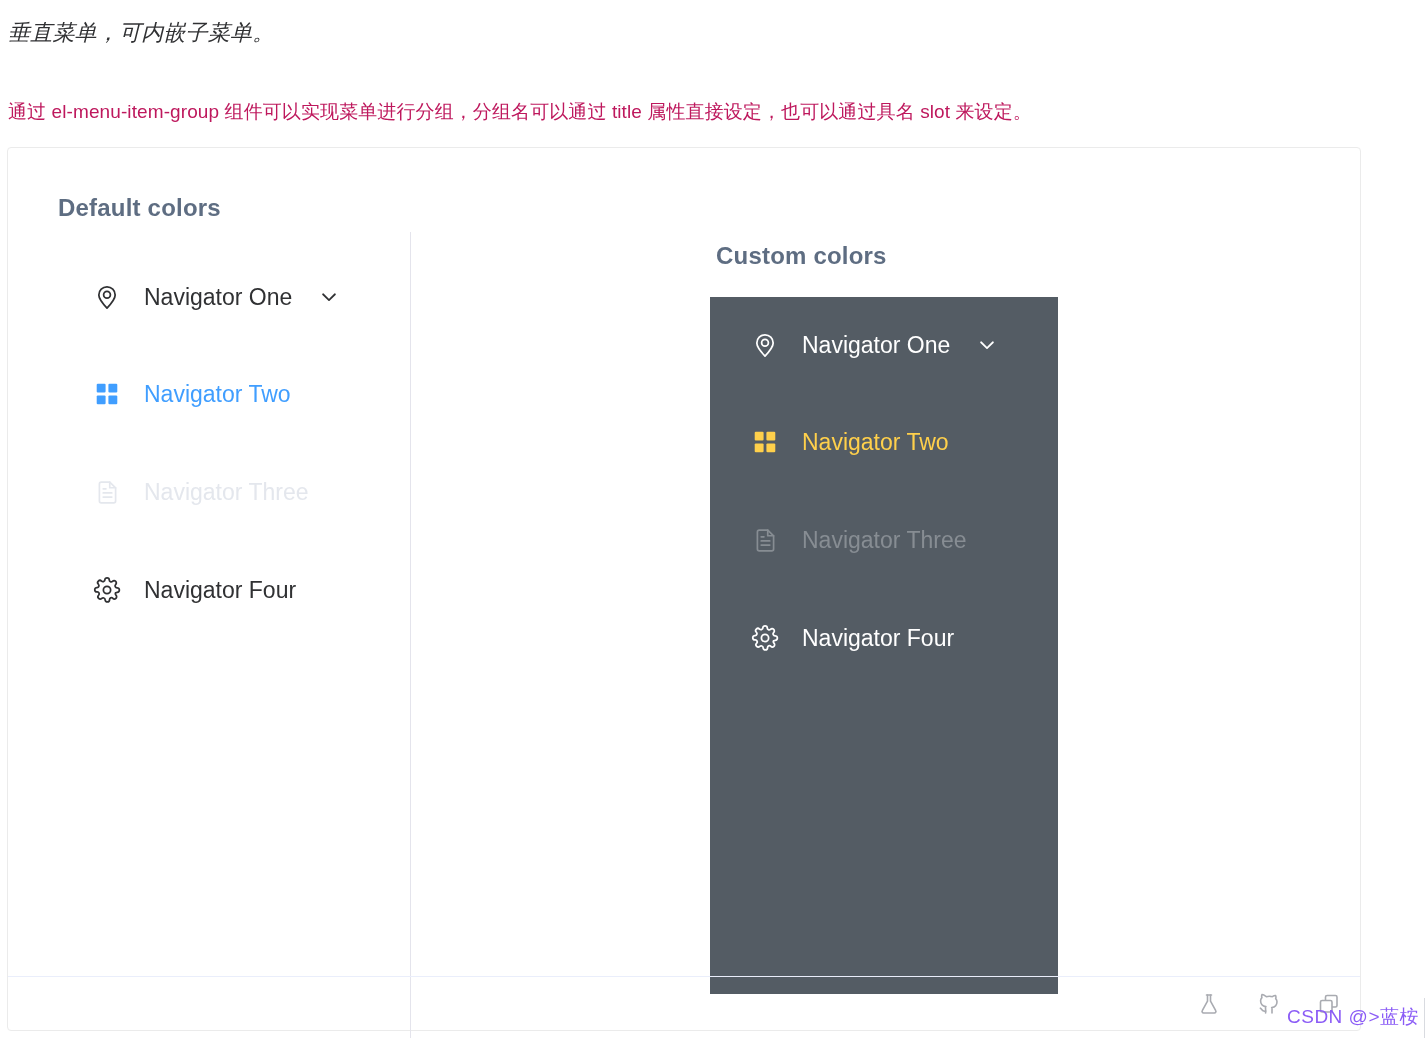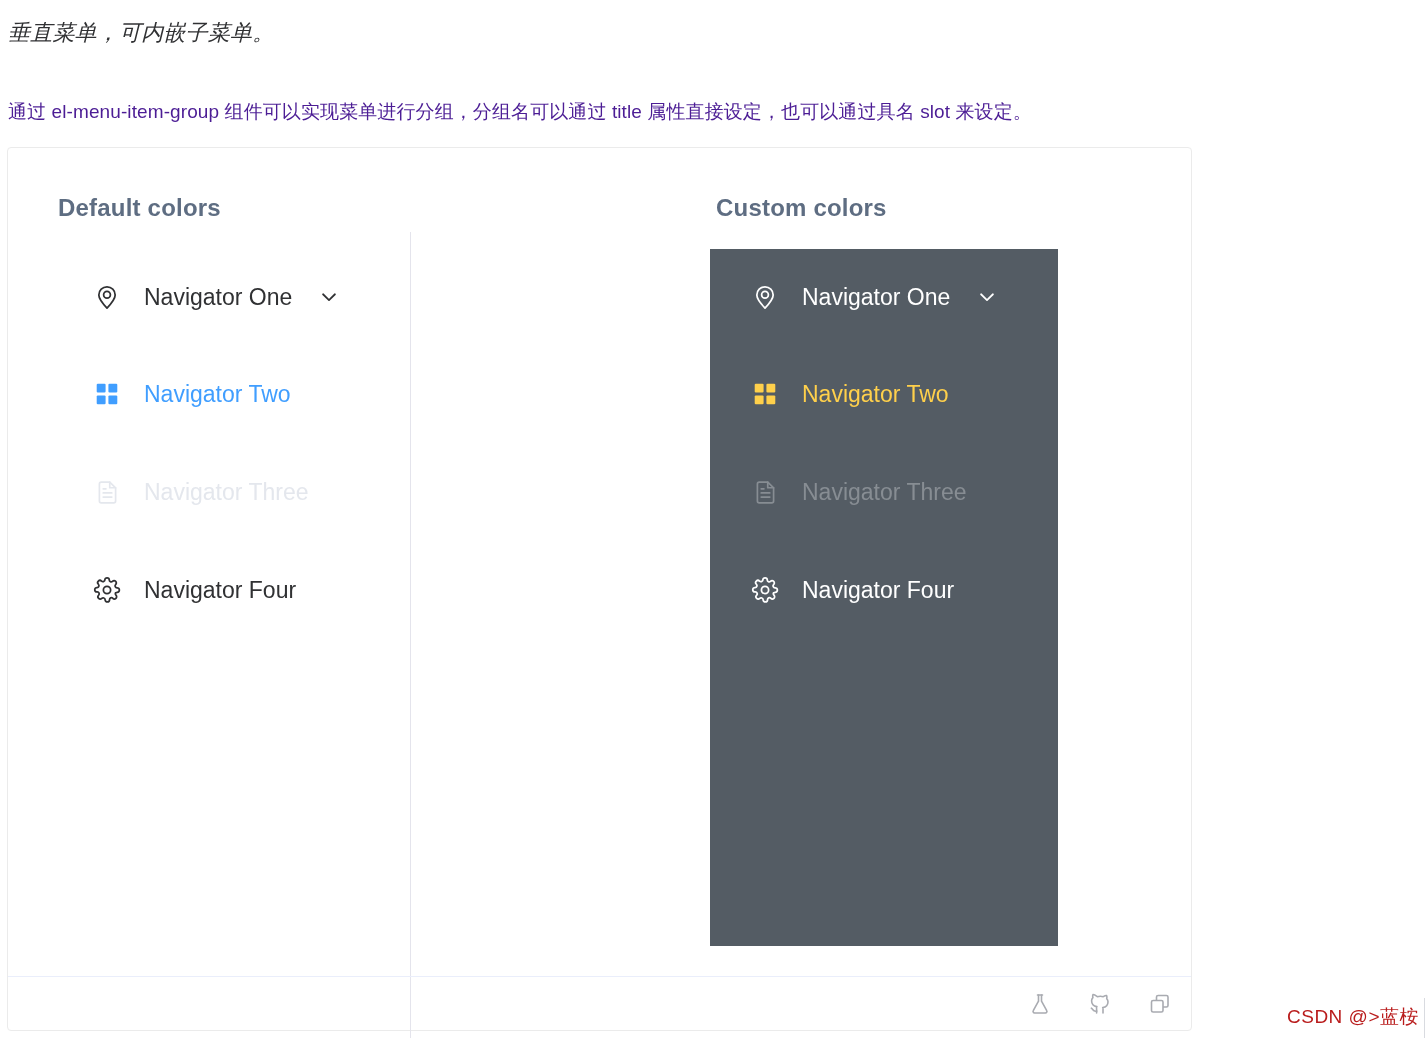"通过 el-menu-item-group" .intro-desc { color: #4c1d95 -> #be185d }
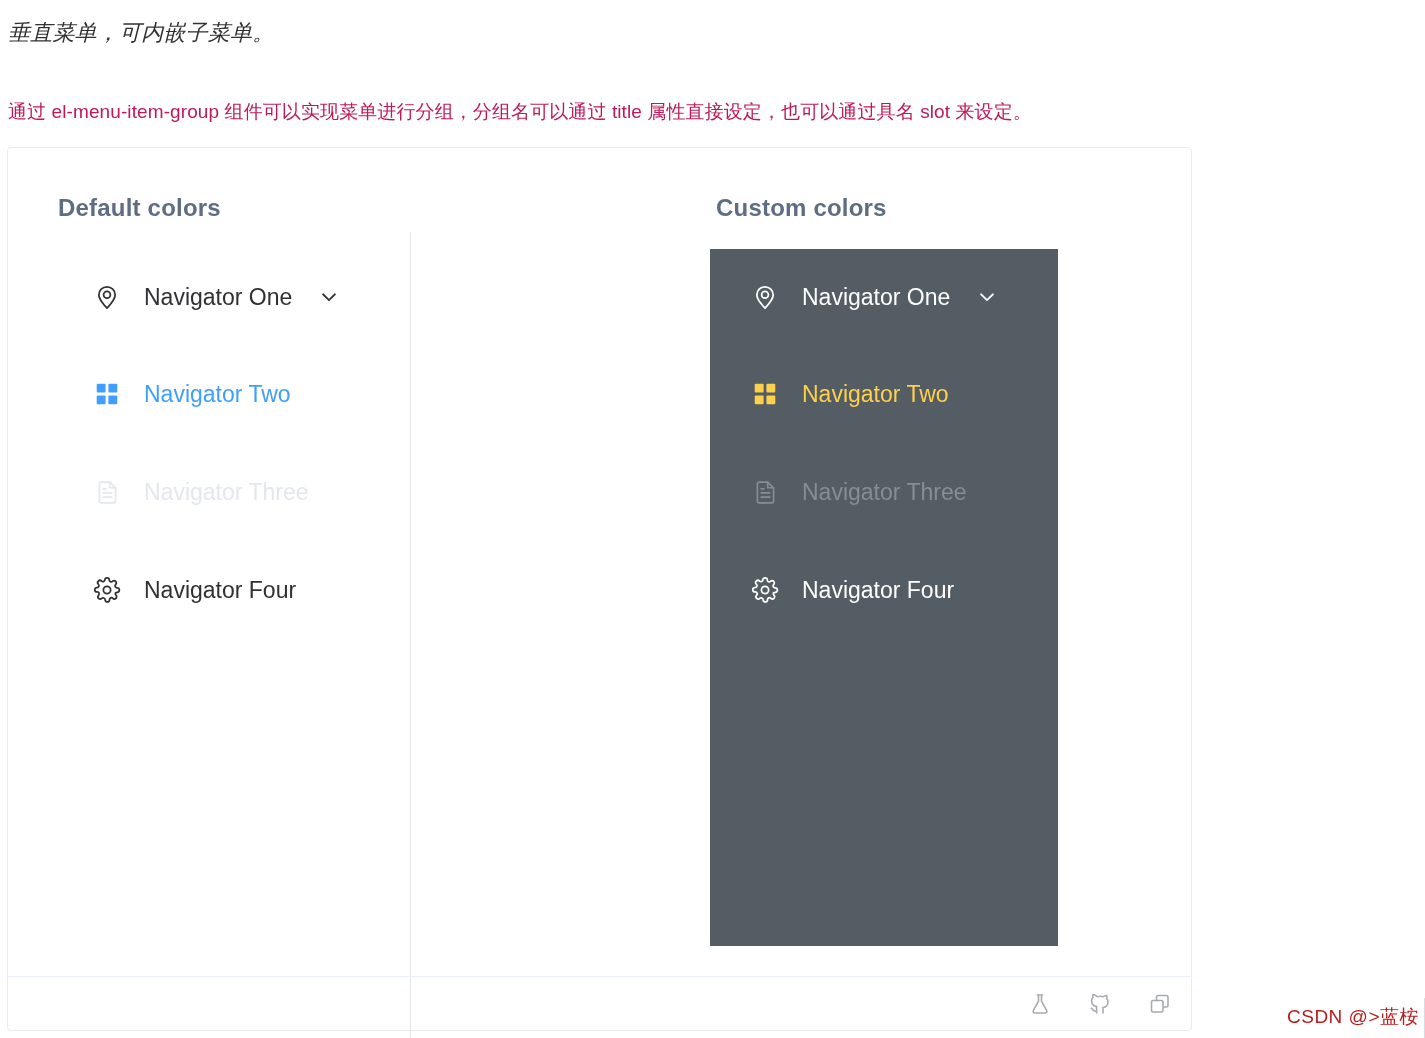"Default colors" .demo-card { width: 1185px -> 1354px }
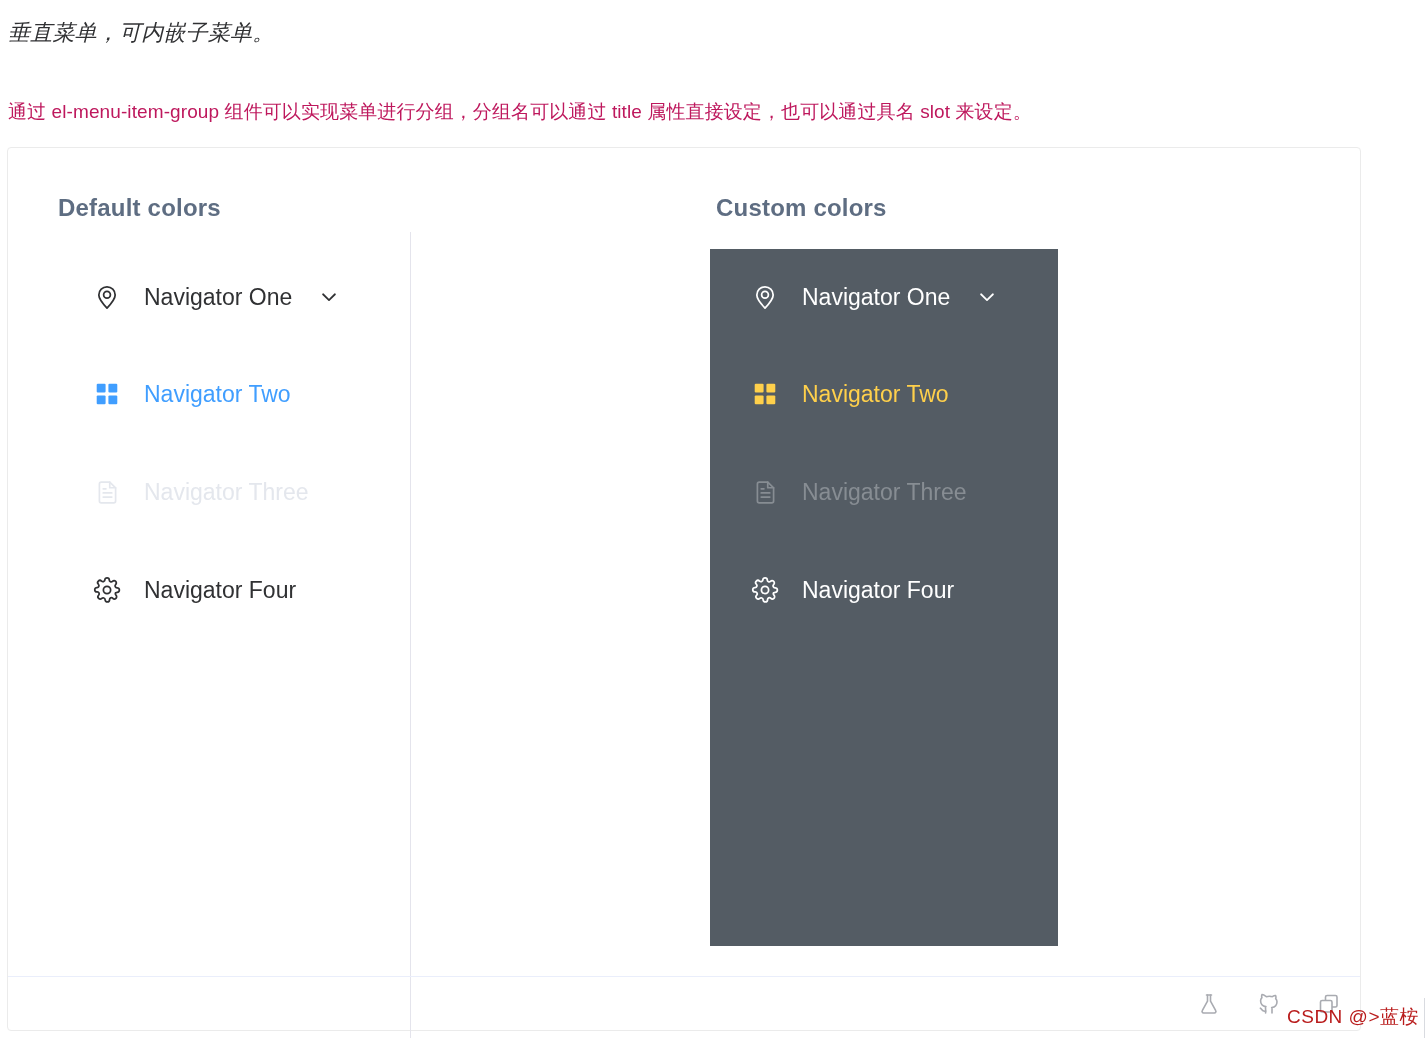"Custom colors" .col-custom { margin-top: none -> 48px }
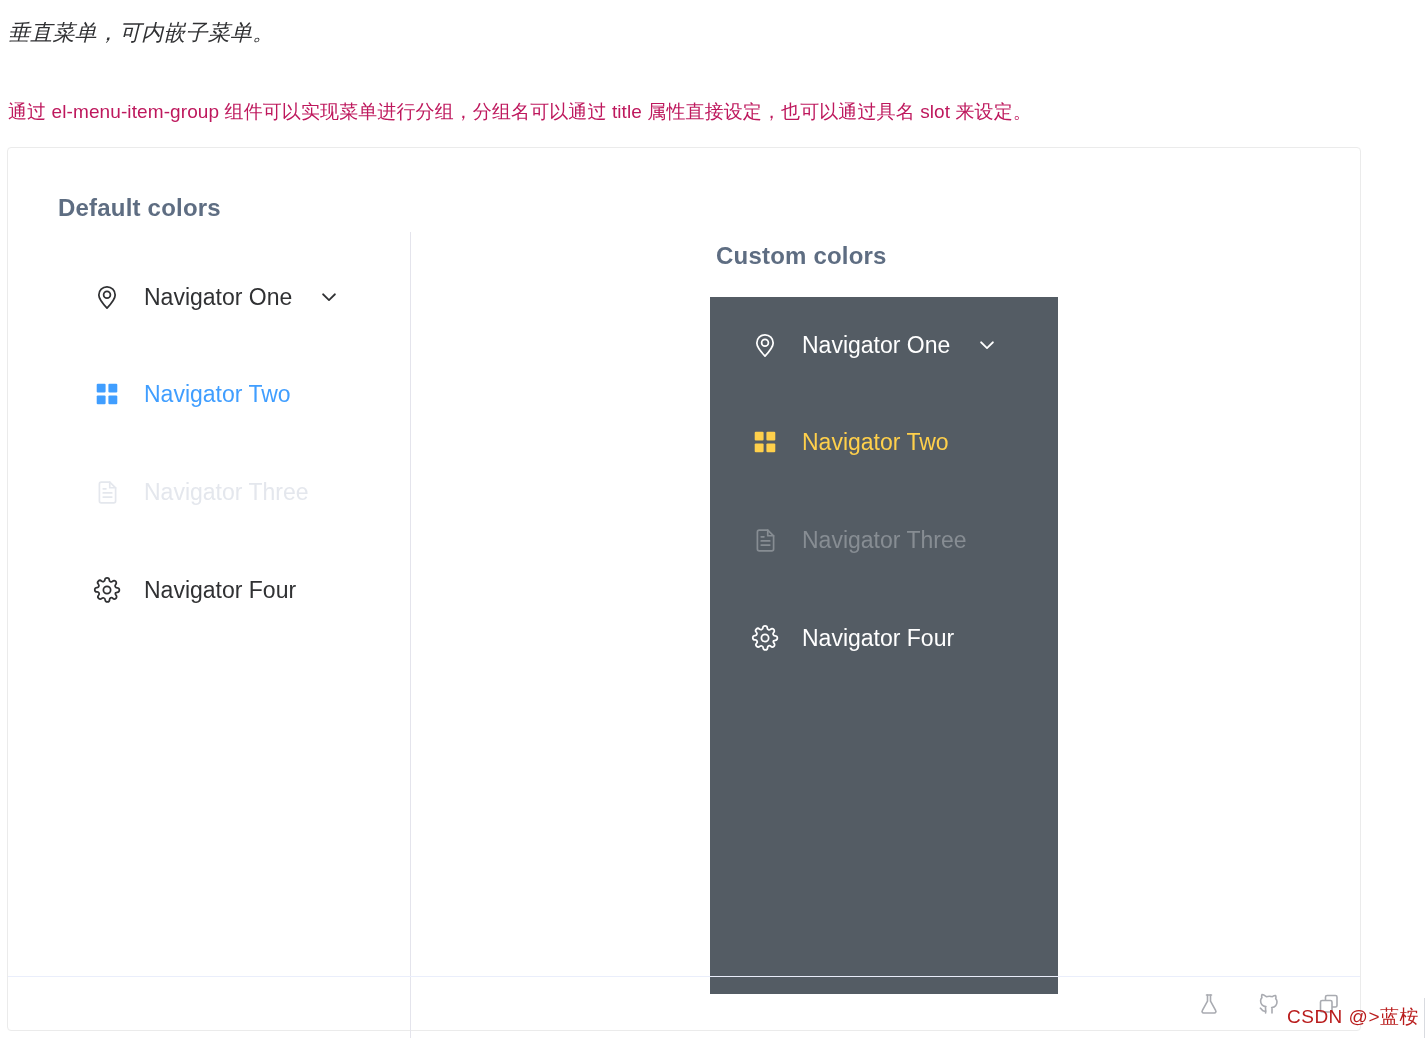"CSDN @>蓝桉" .watermark { color: #b91c1c -> #8b5cf6 }
